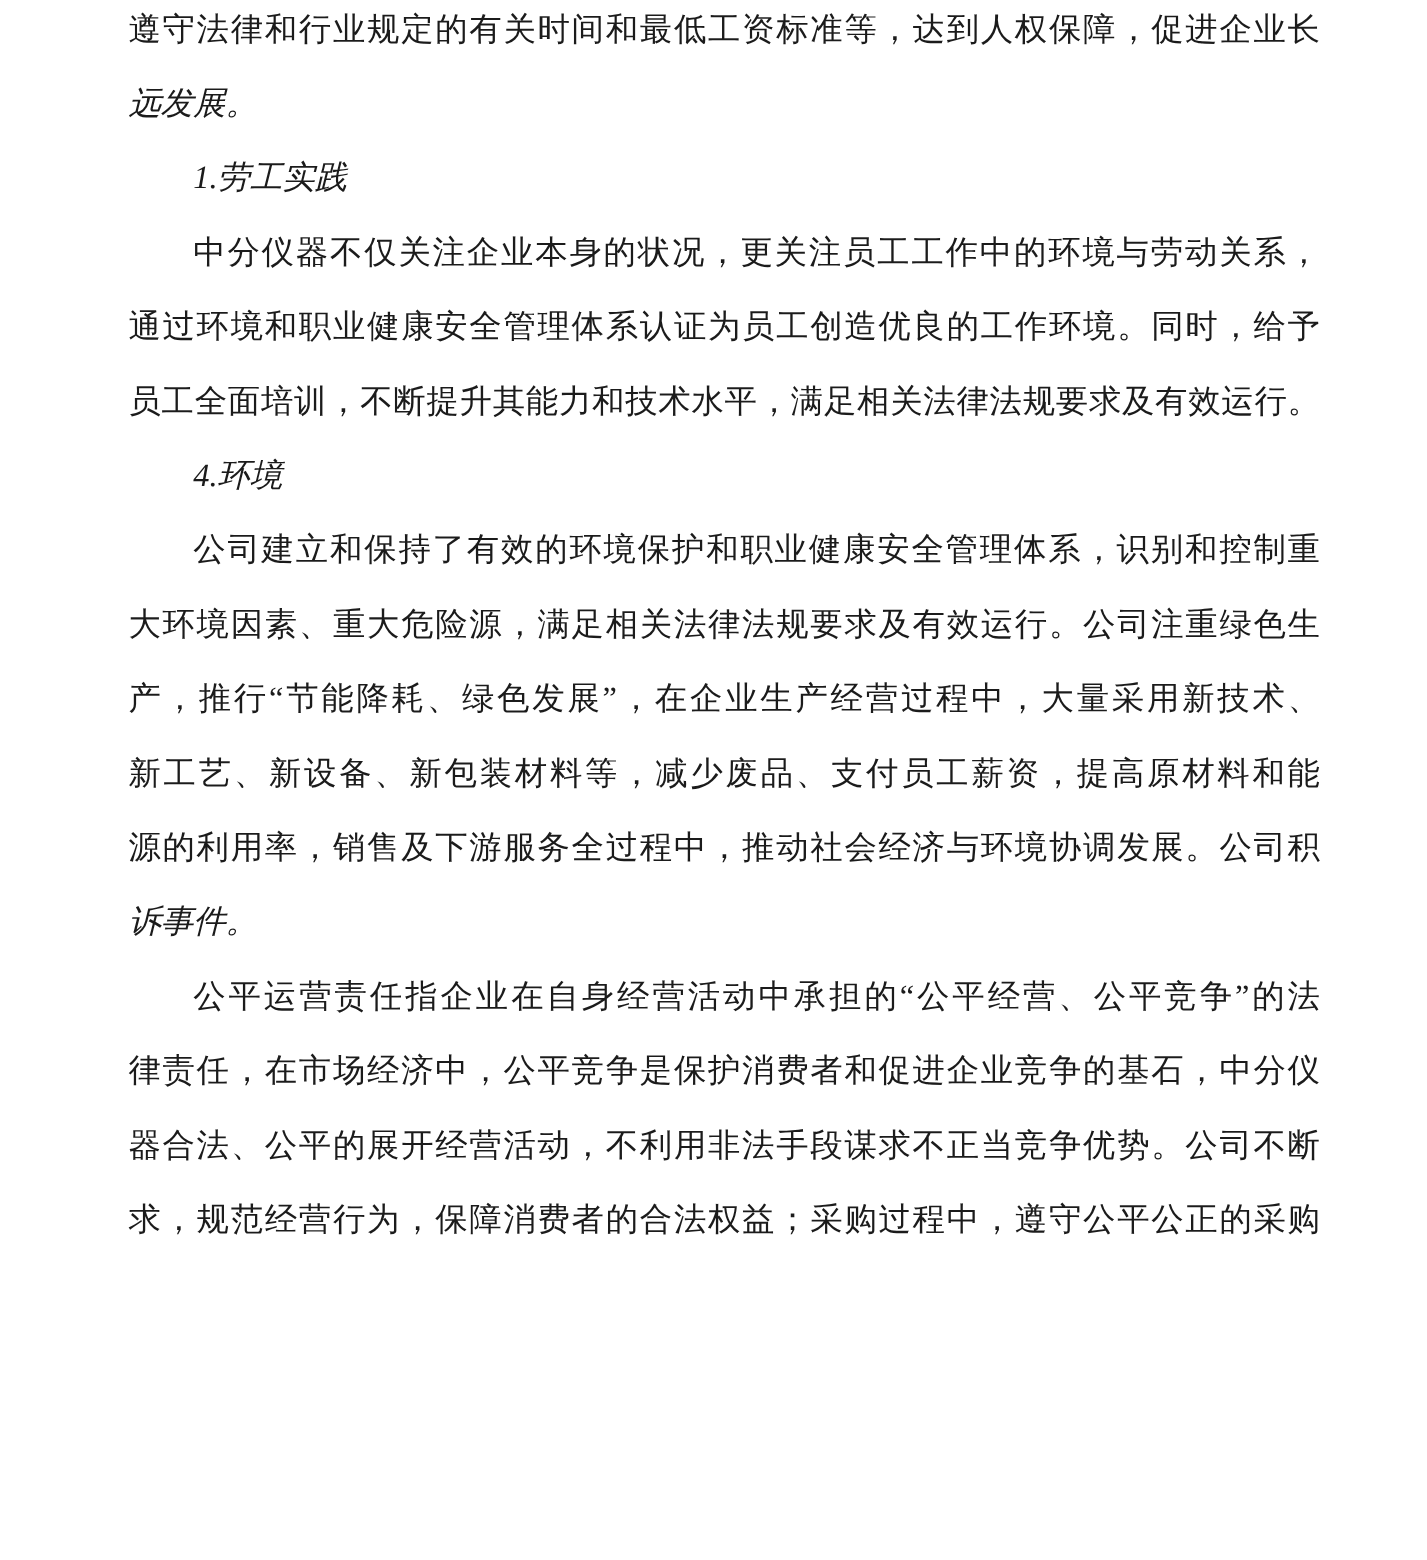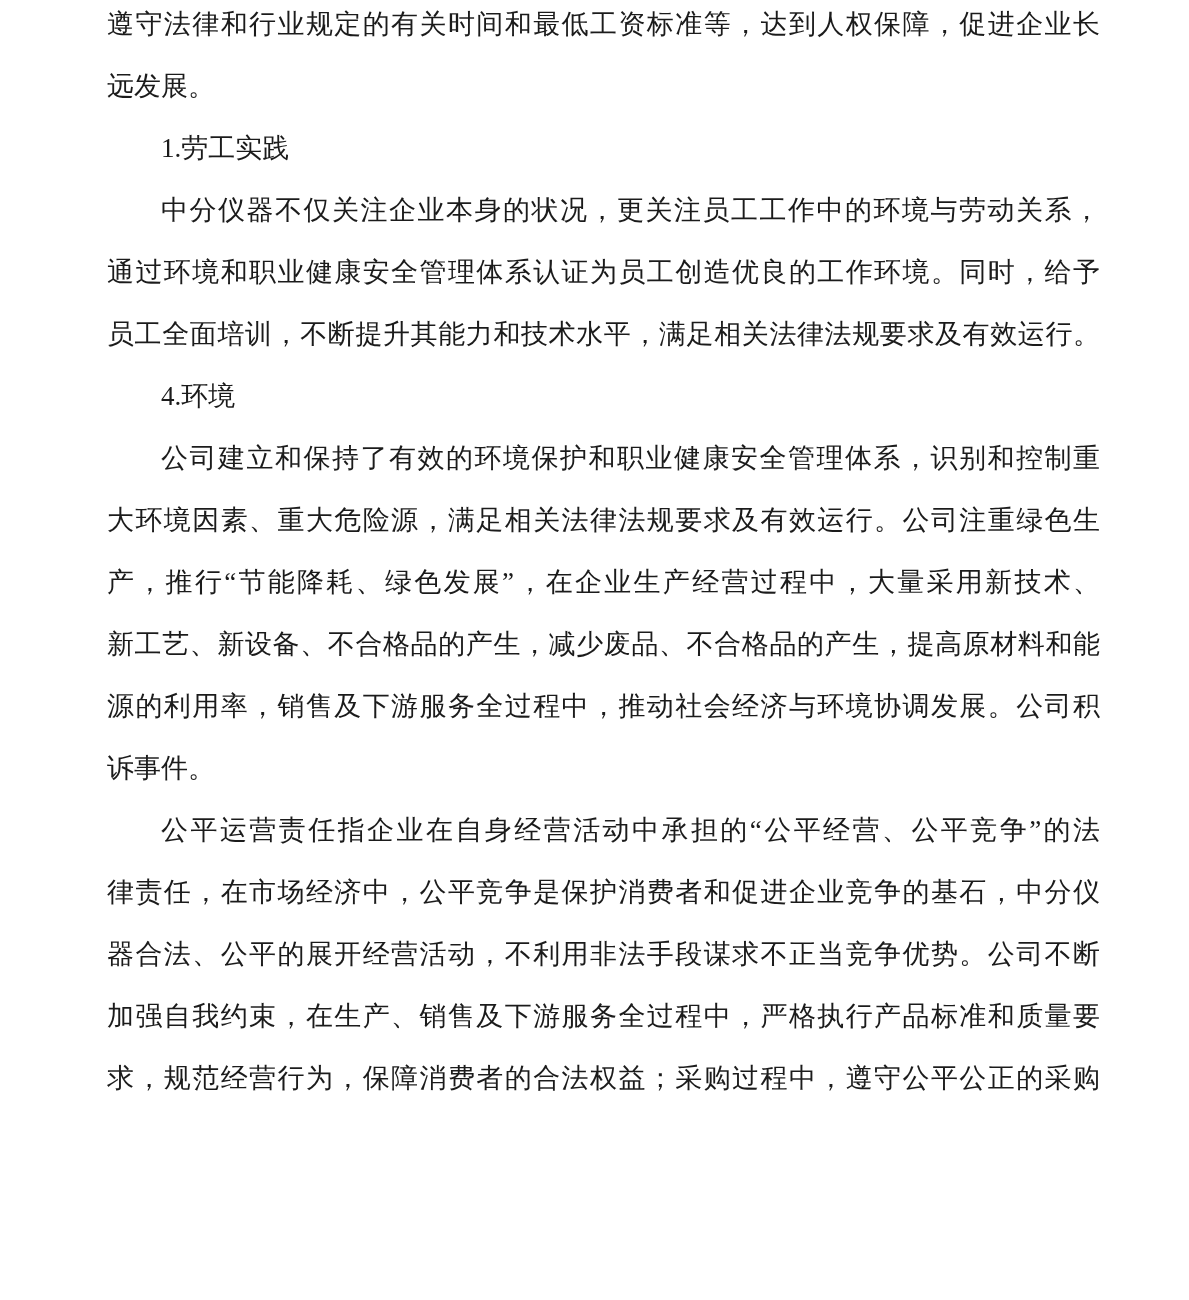"远发展。" .line.left { font-style: none -> italic }
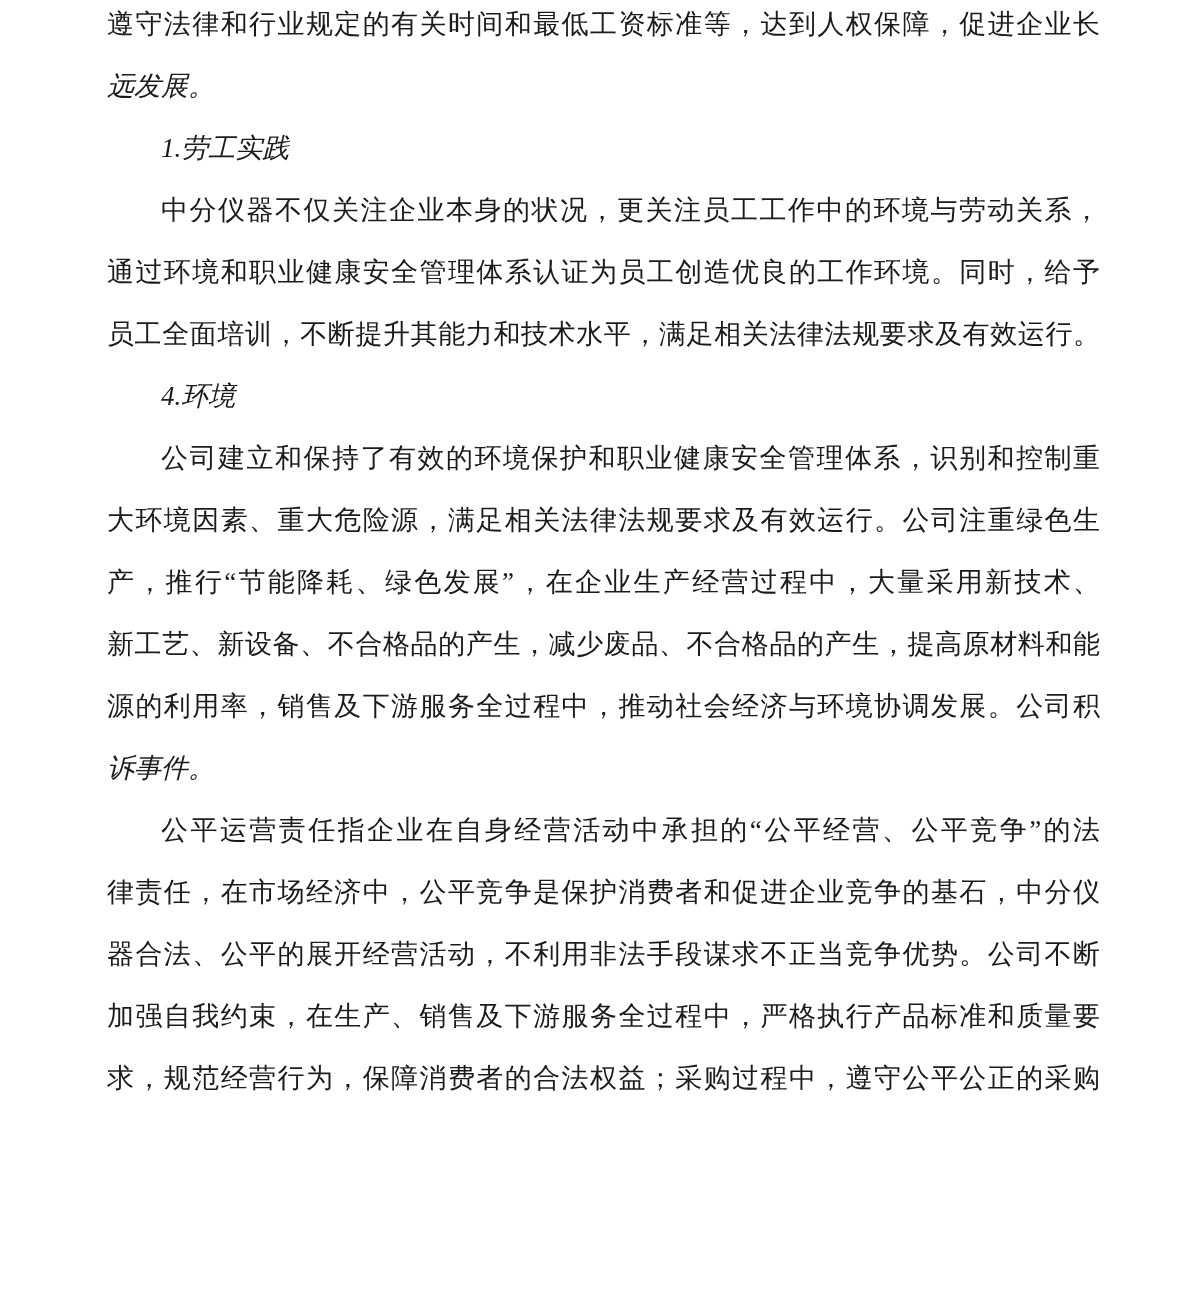"新工艺、新设备、不合格品的产生，减少废品、不合格品的产生，提高原材料和能" div.line { text: 不合格品的产生，减少废品、不合格品的产生 -> 新包装材料等，减少废品、支付员工薪资 }
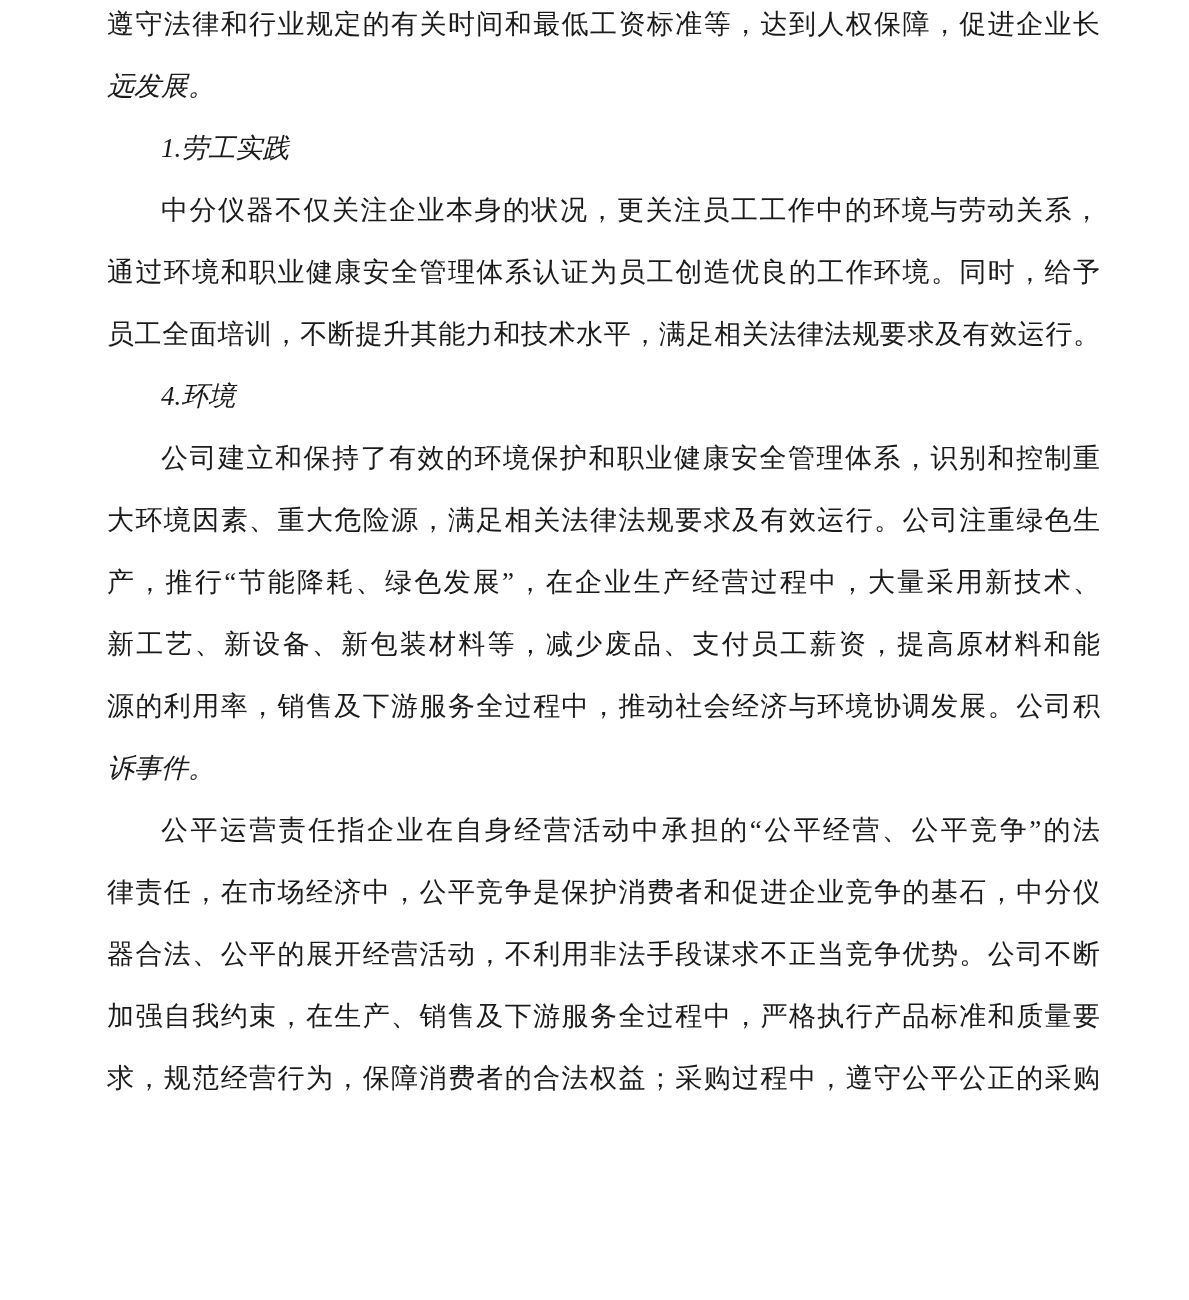"加强自我约束，在生产、销售及下游服务全过程中，严格执行产品标准和质量要" div.line { html: <div>加强自我约束，在生产、销售及下游服务全过程中，严格执行产品标准和质量要</div> -> none }
